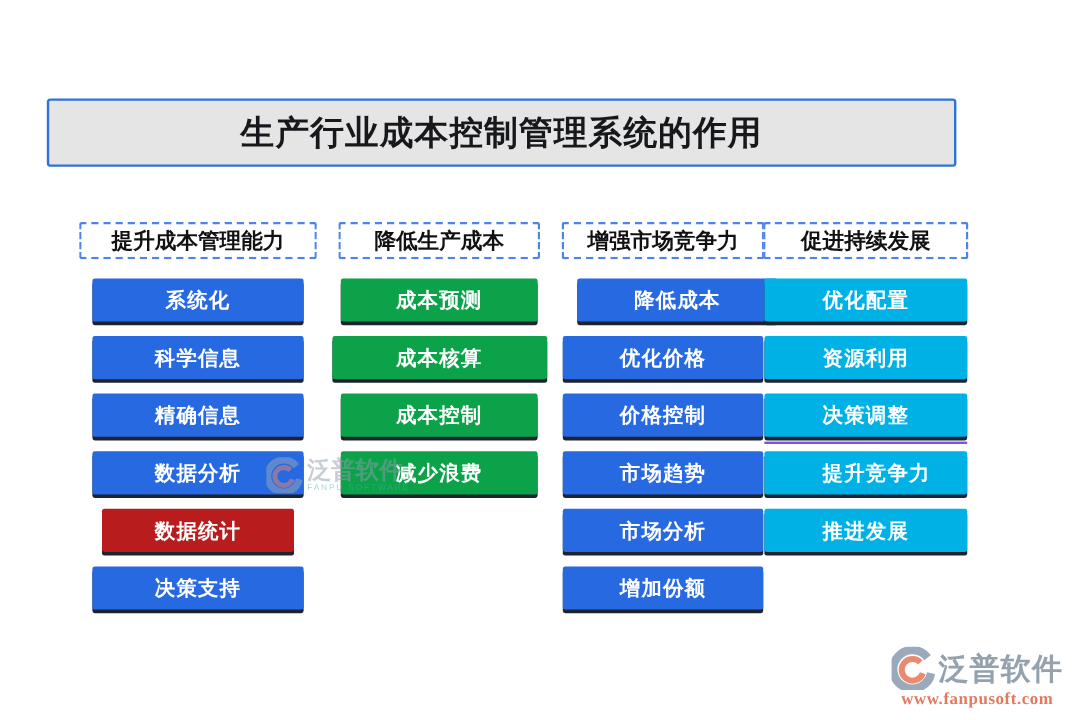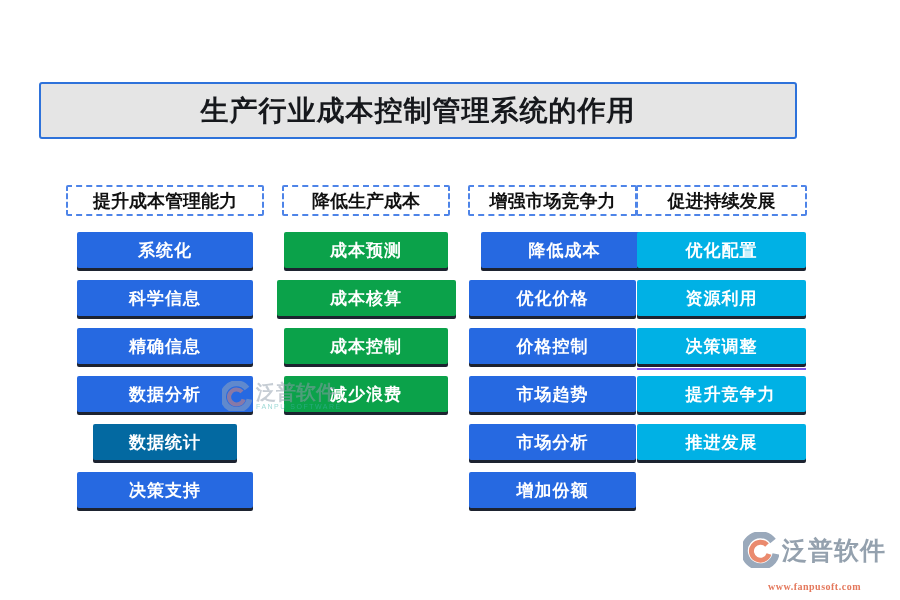"数据统计" div.item { background: #0369a1 -> #b91c1c; width: 144px -> 160px }
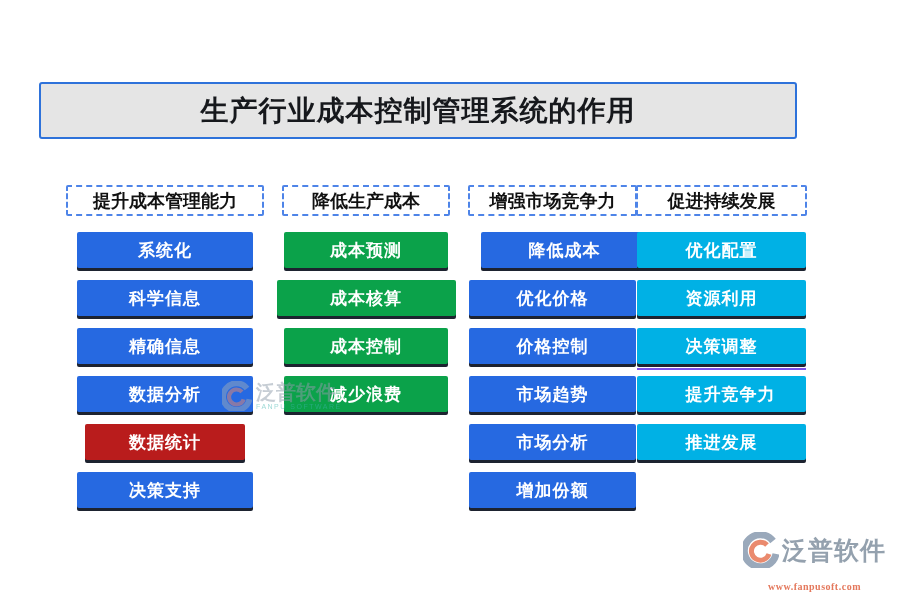"www.fanpusoft.com" .wm-footer-url { font-size: 10px -> 14px; margin-top: 13px -> 1px }
